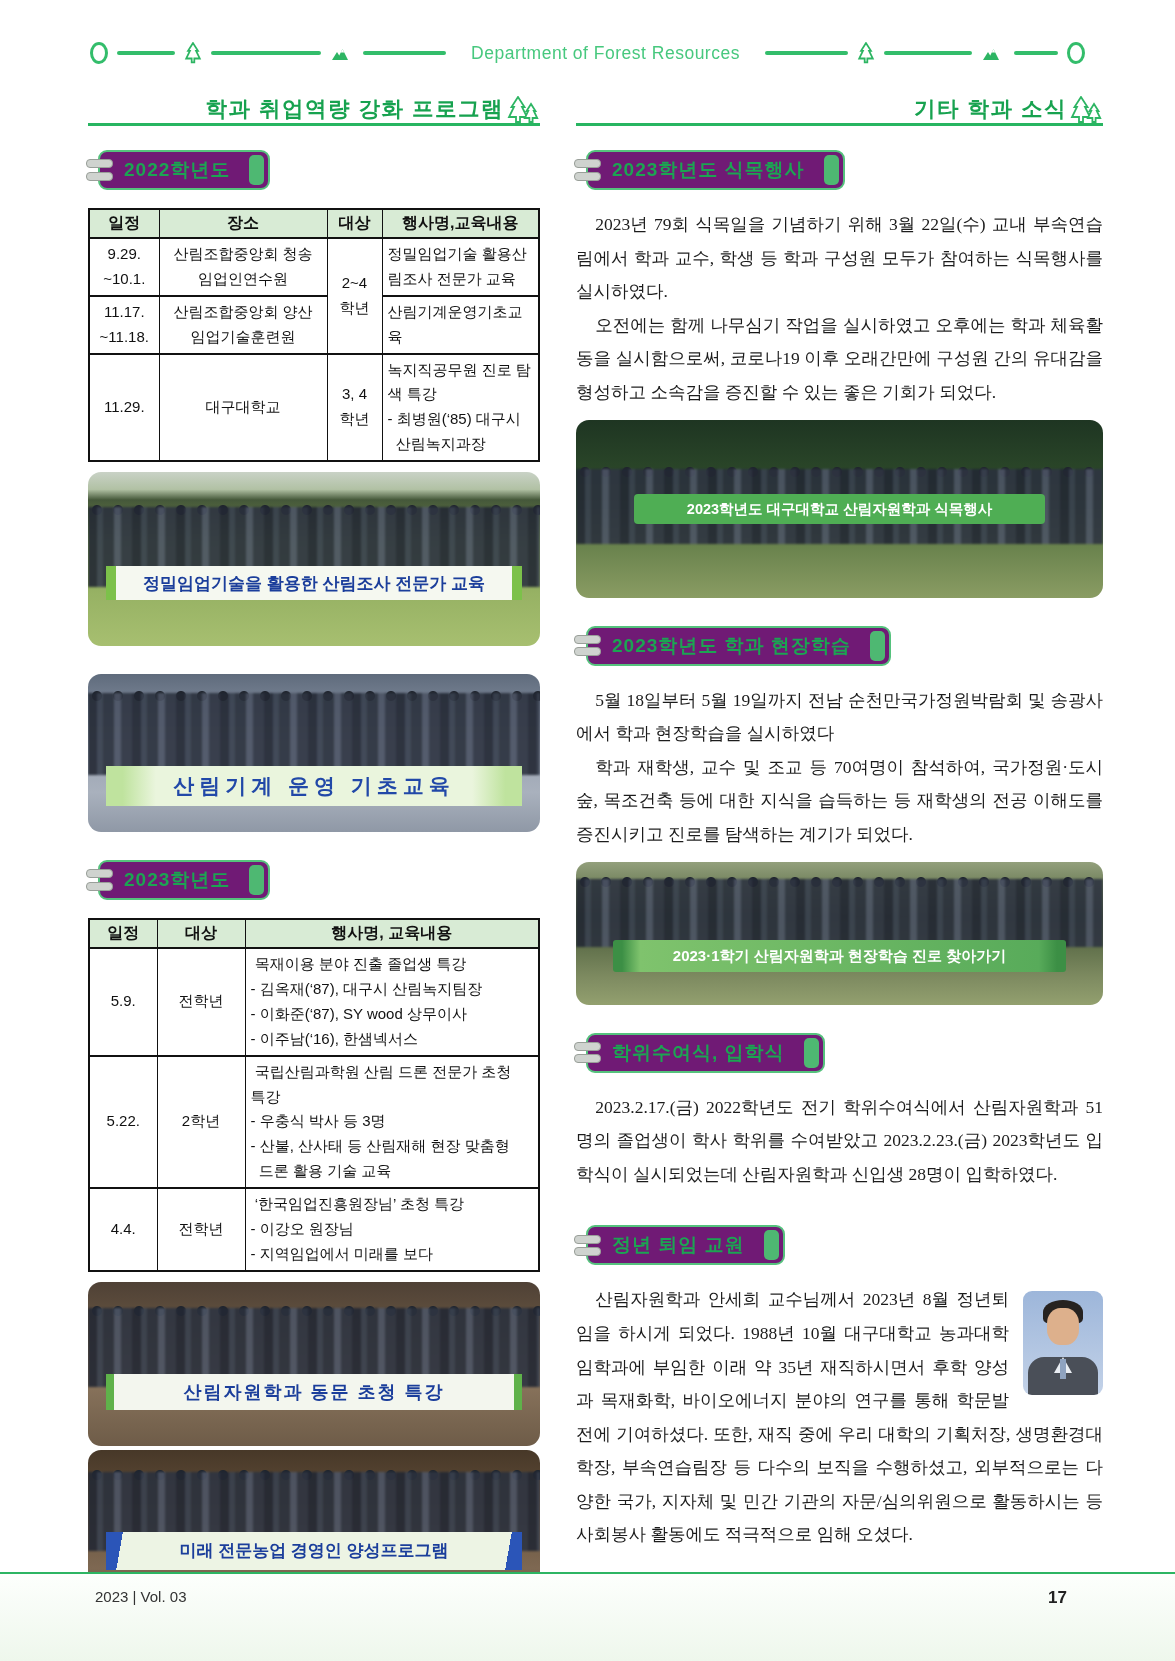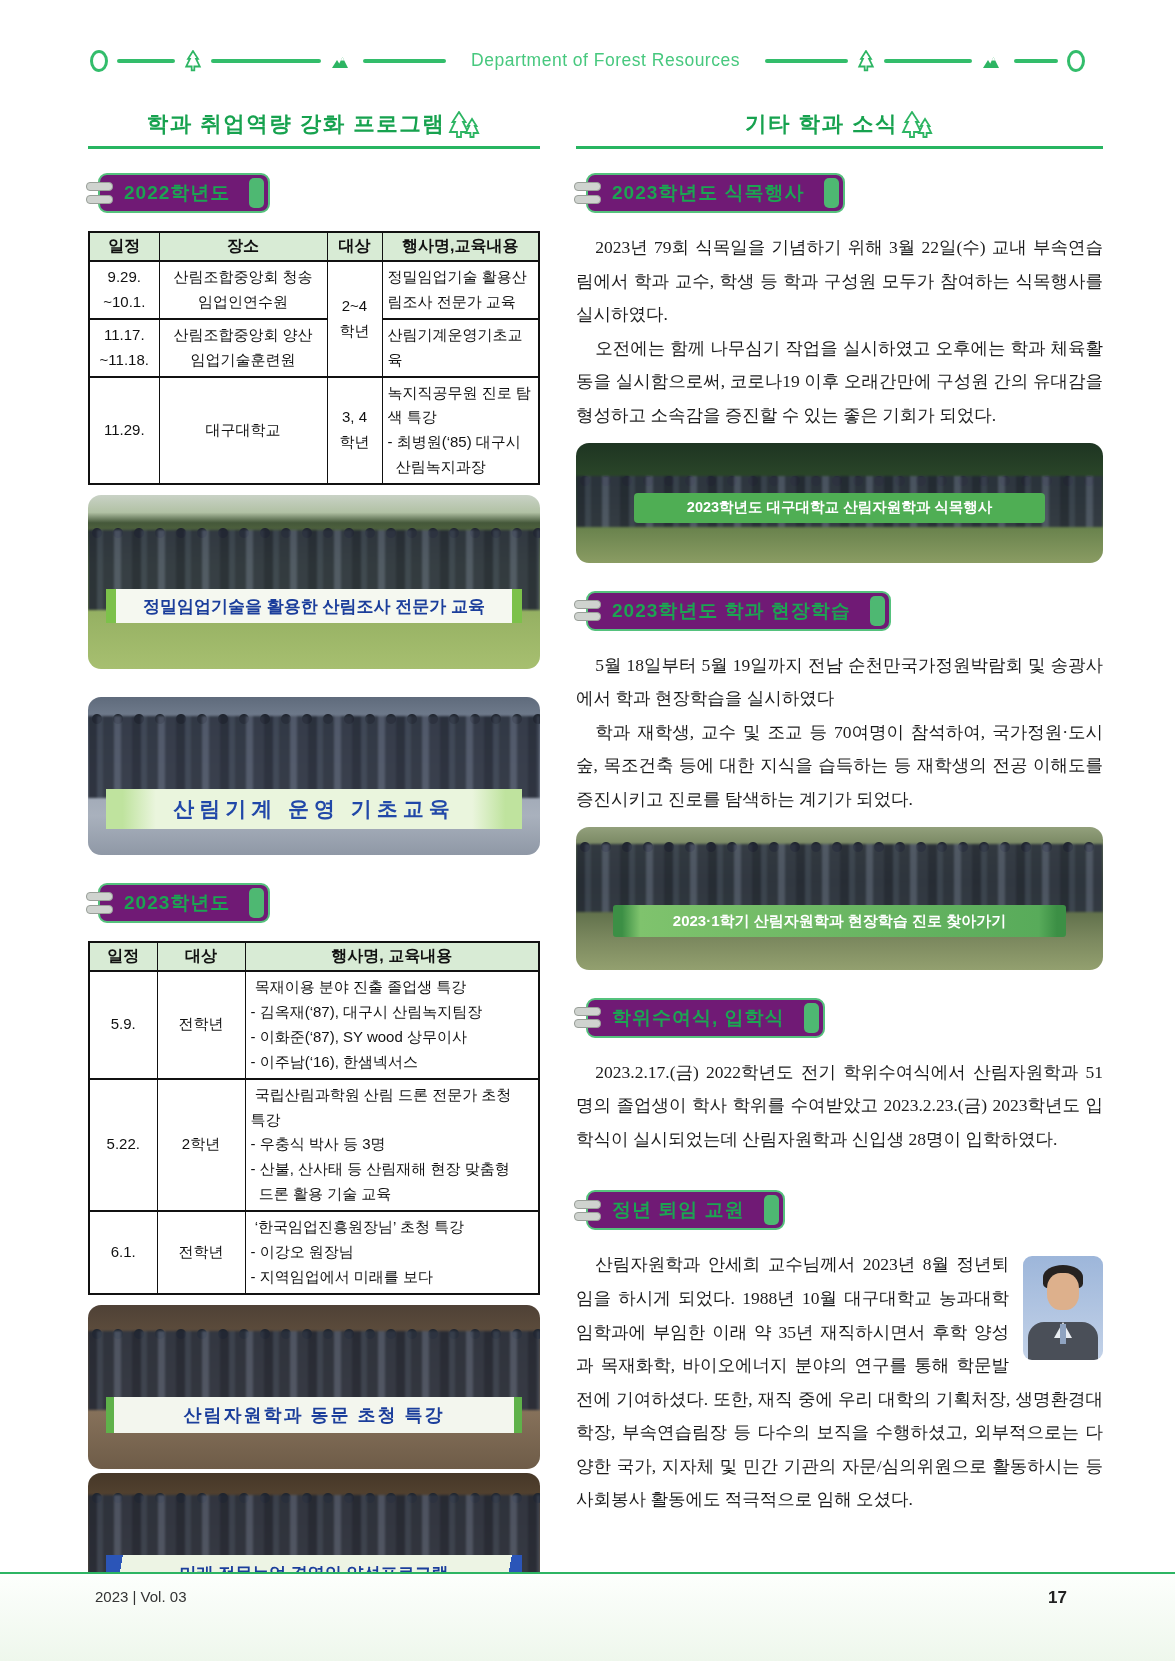"Department of Forest Resources" .deco-title { margin: 8px 16px -> 0 16px }
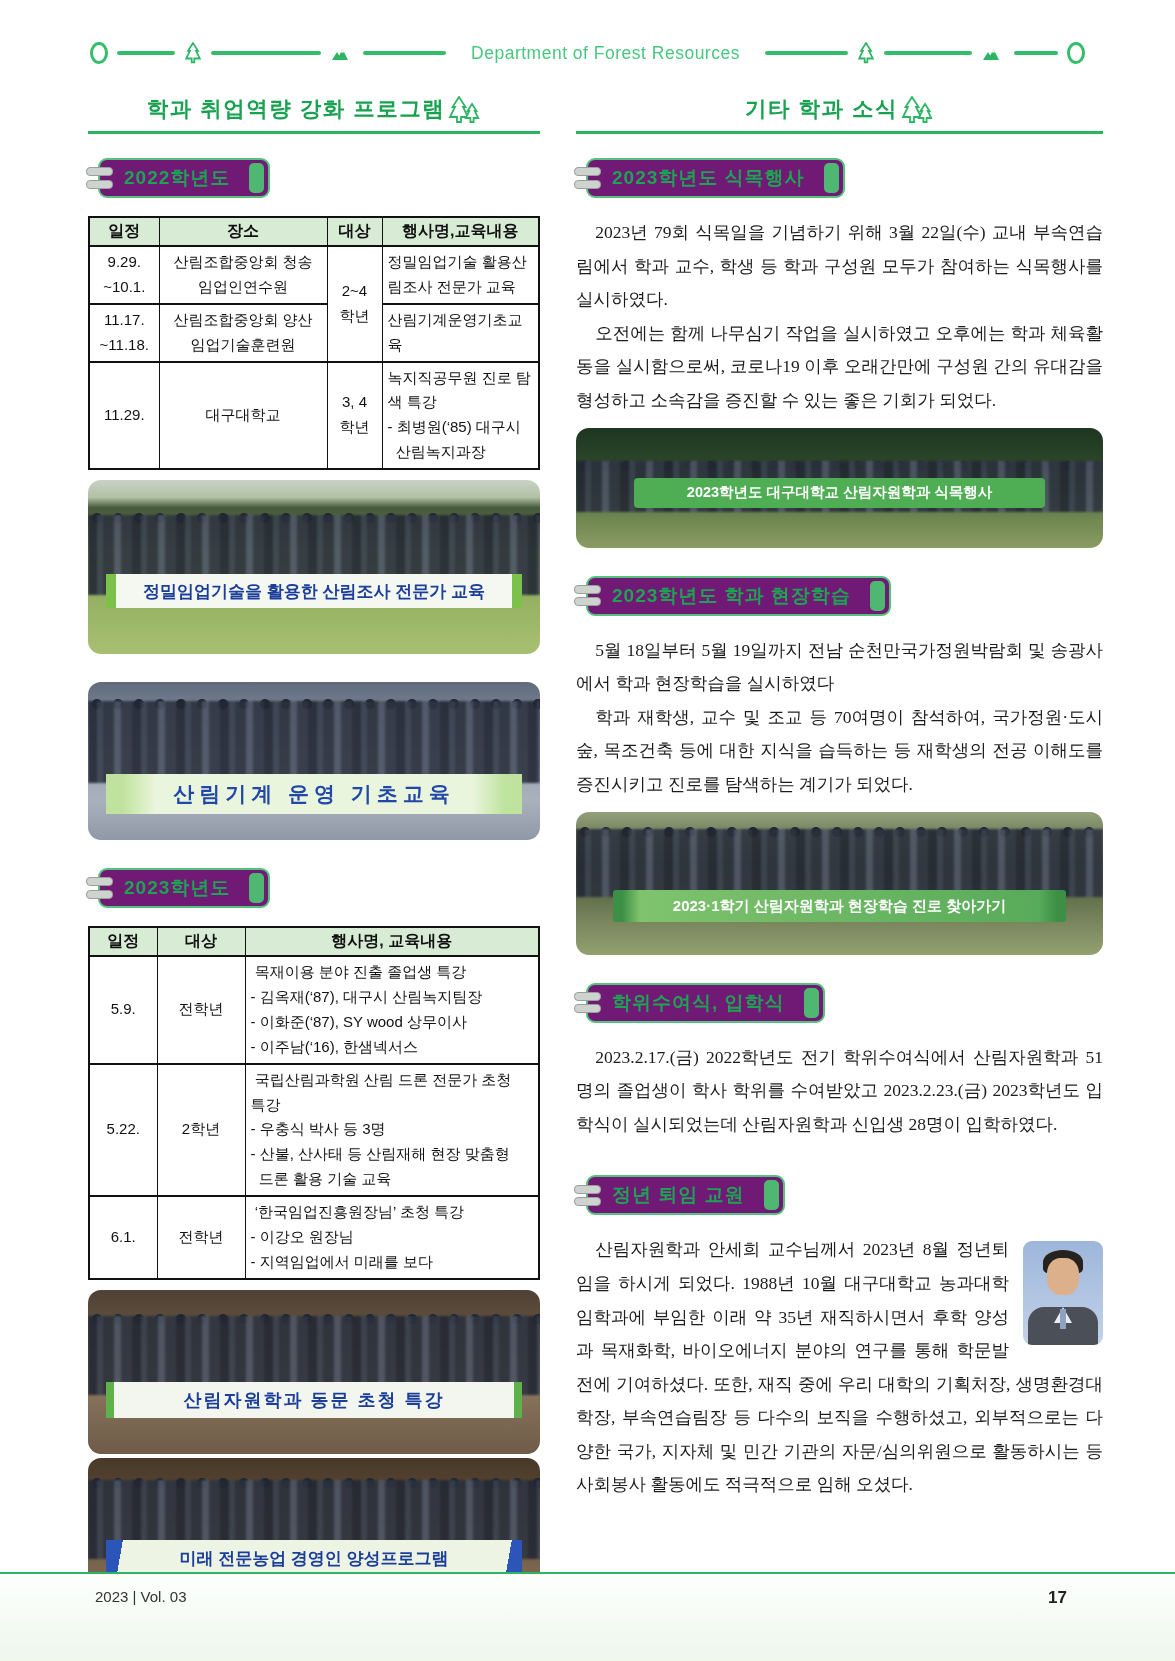"학과 취업역량 강화 프로그램" .col-head { justify-content: center -> flex-end; padding-bottom: 8px -> 0 }
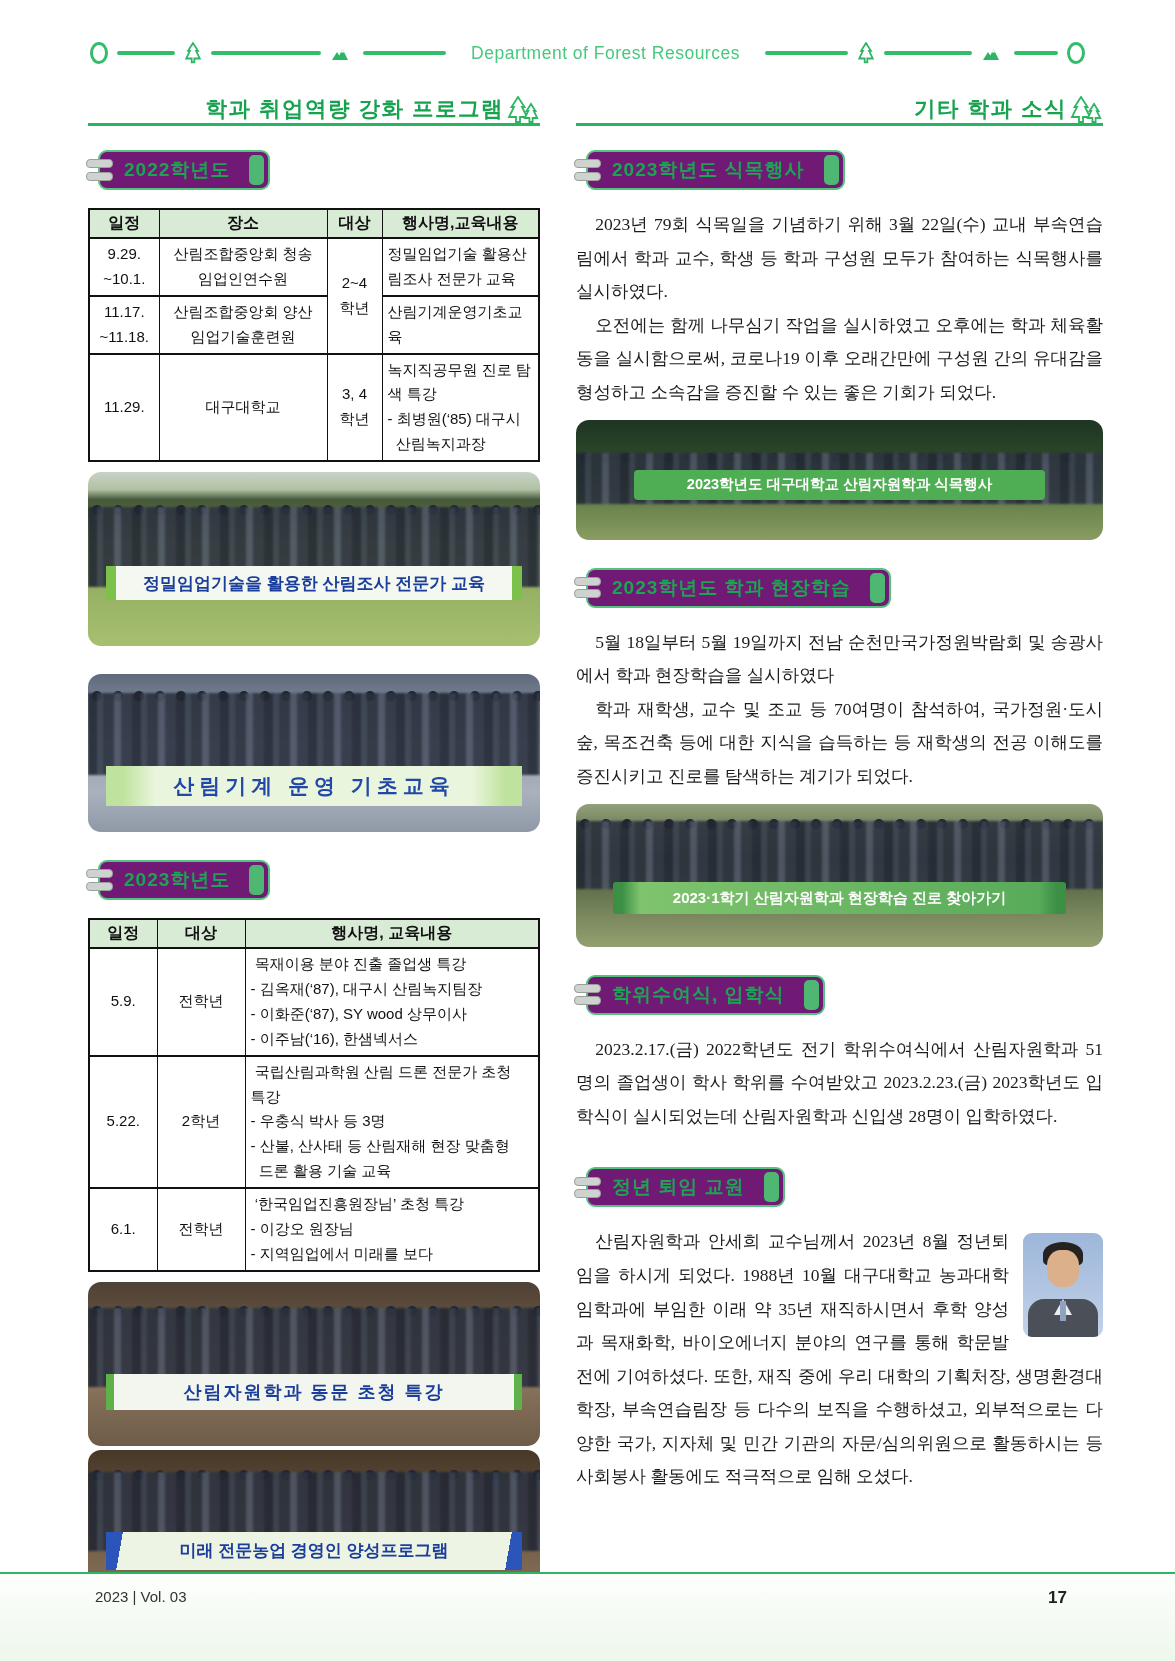"2023학년도 대구대학교 산림자원학과 식목행사" .photoR1 { height: 120px -> 178px }
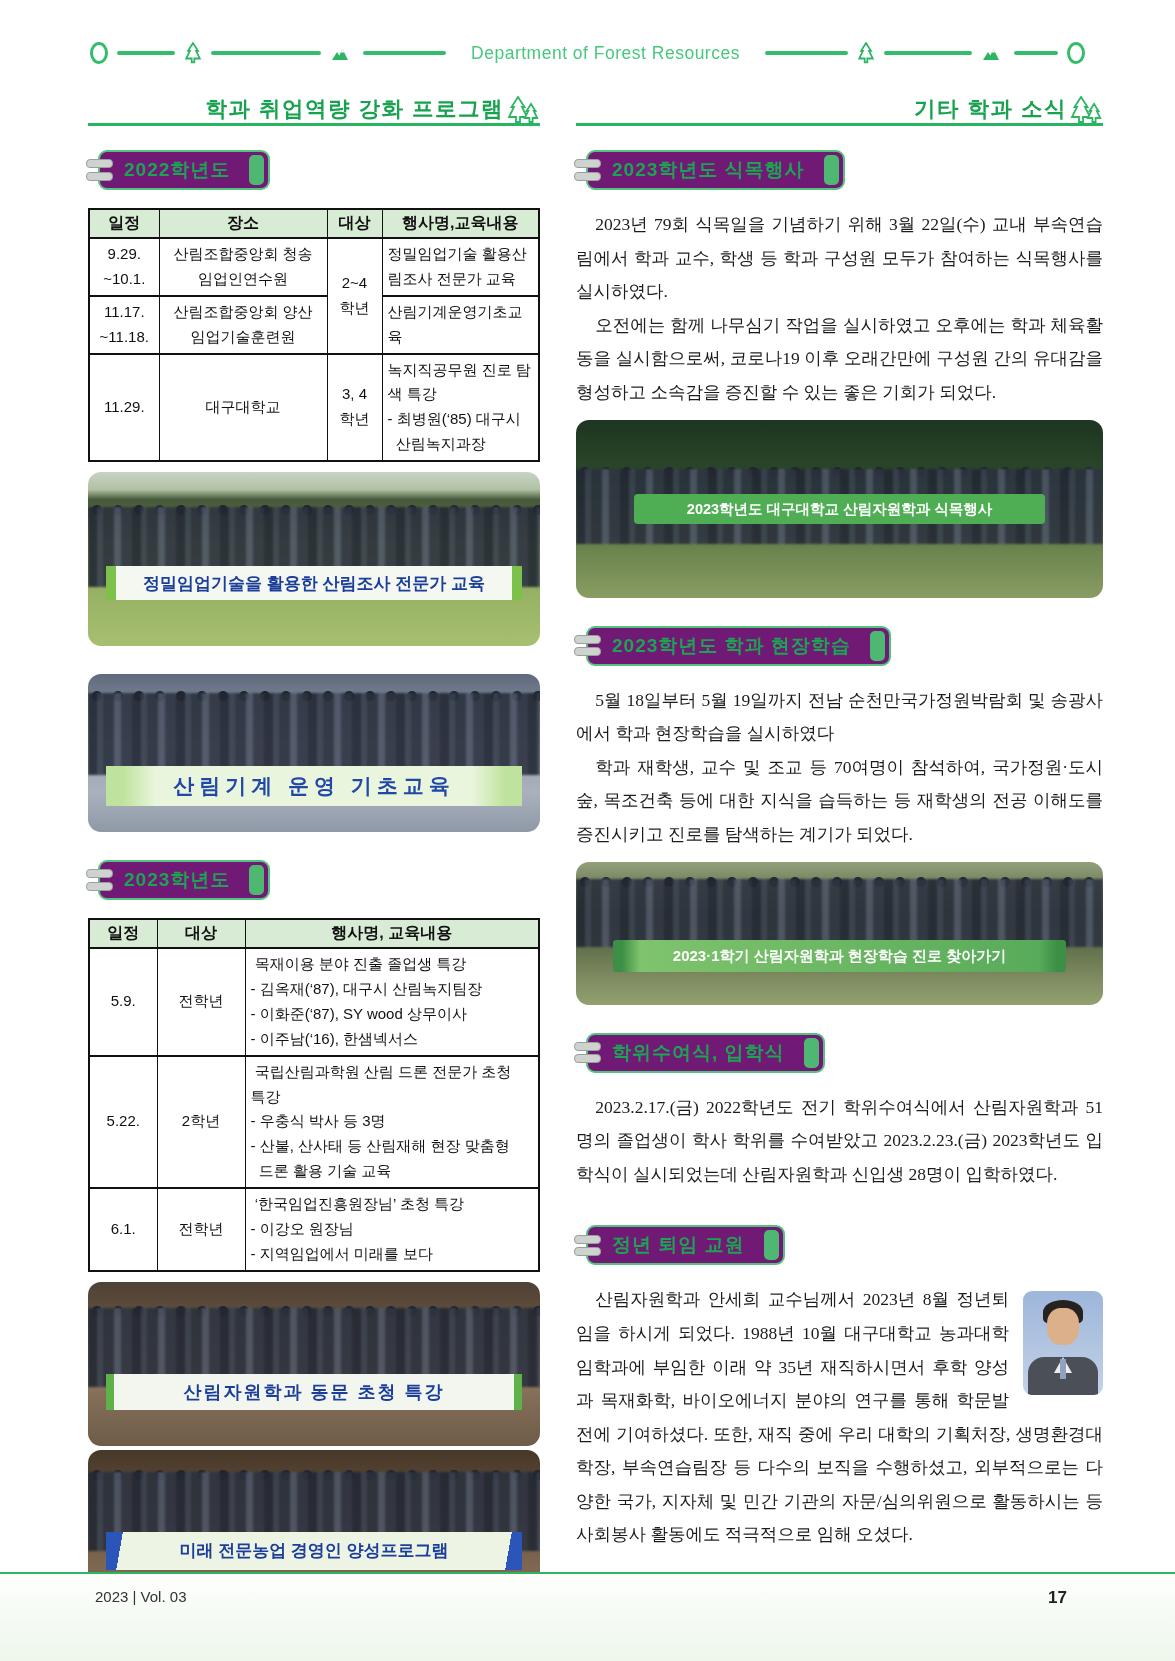"6.1." td.c { text: 6.1 -> 4.4 }
